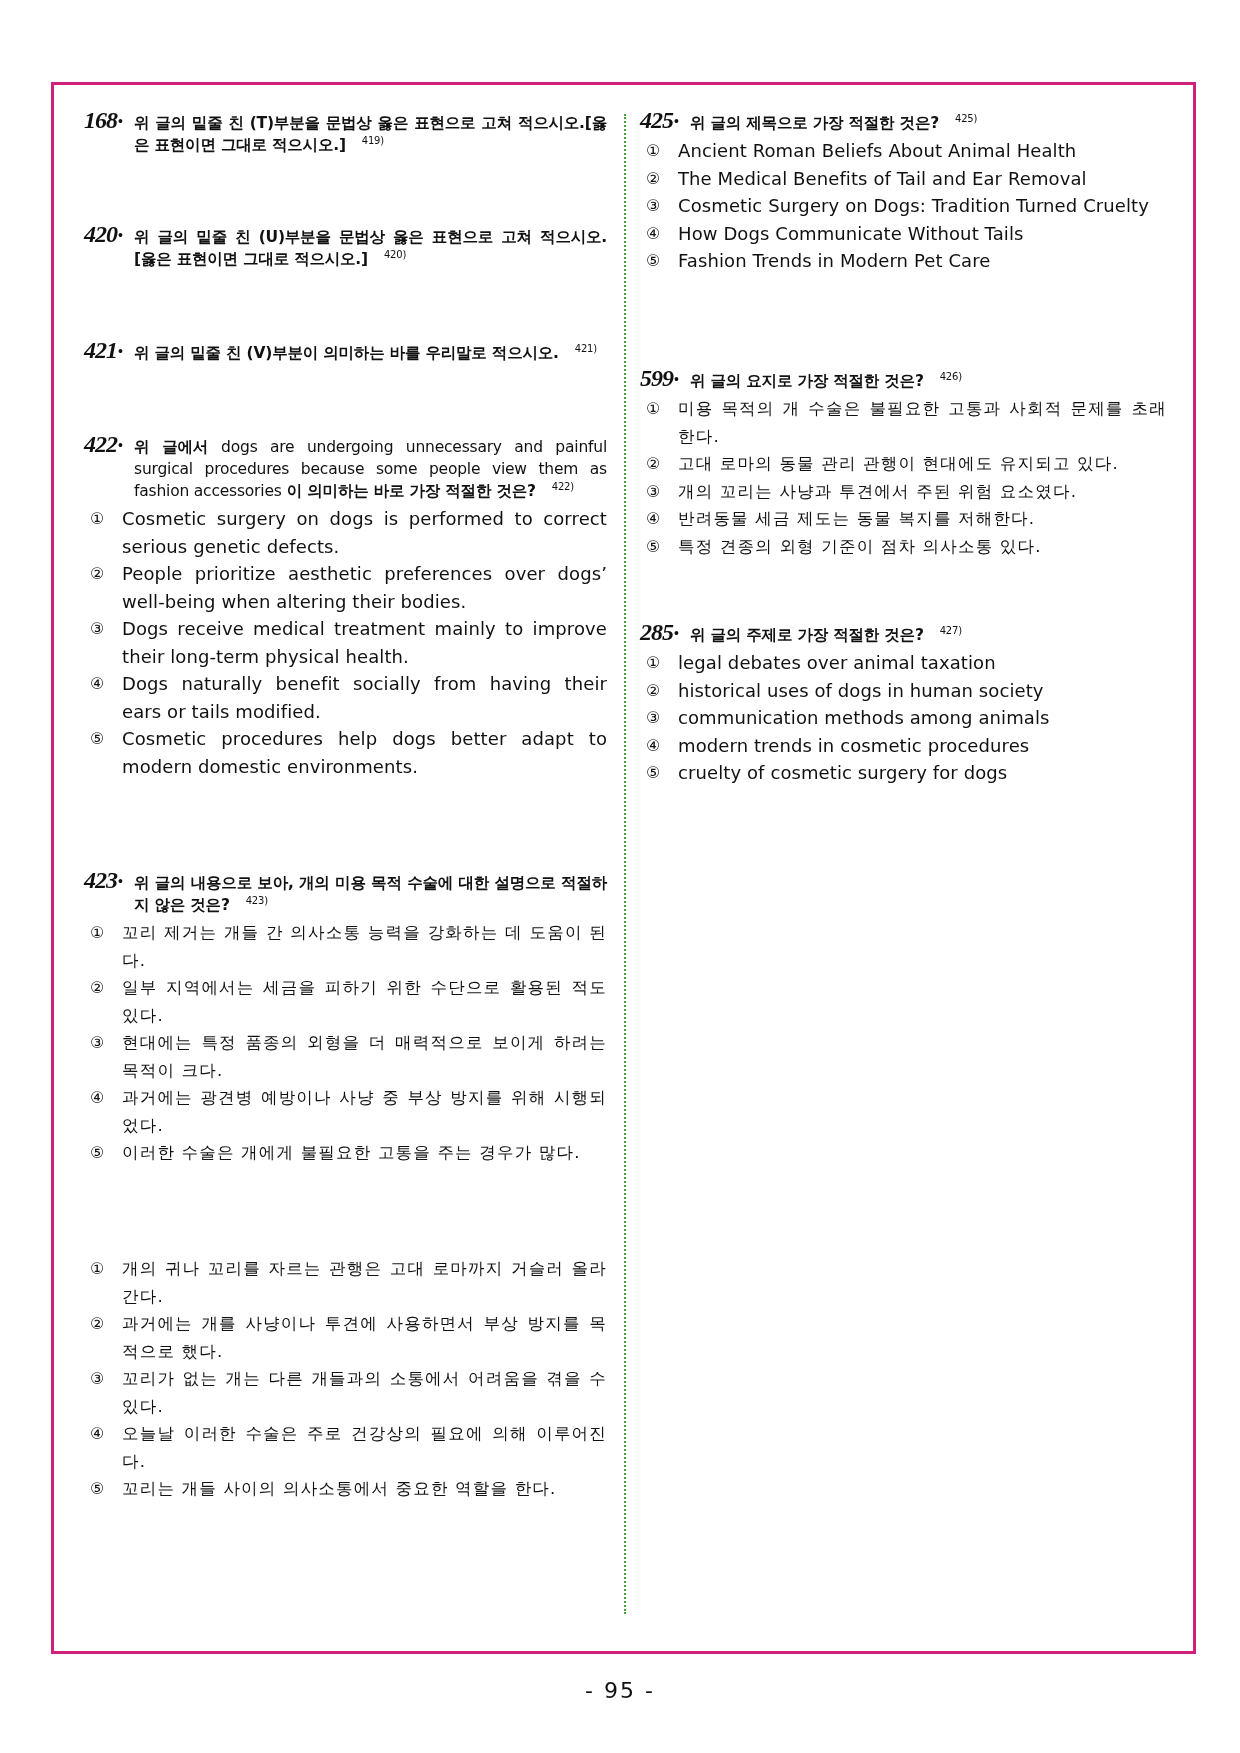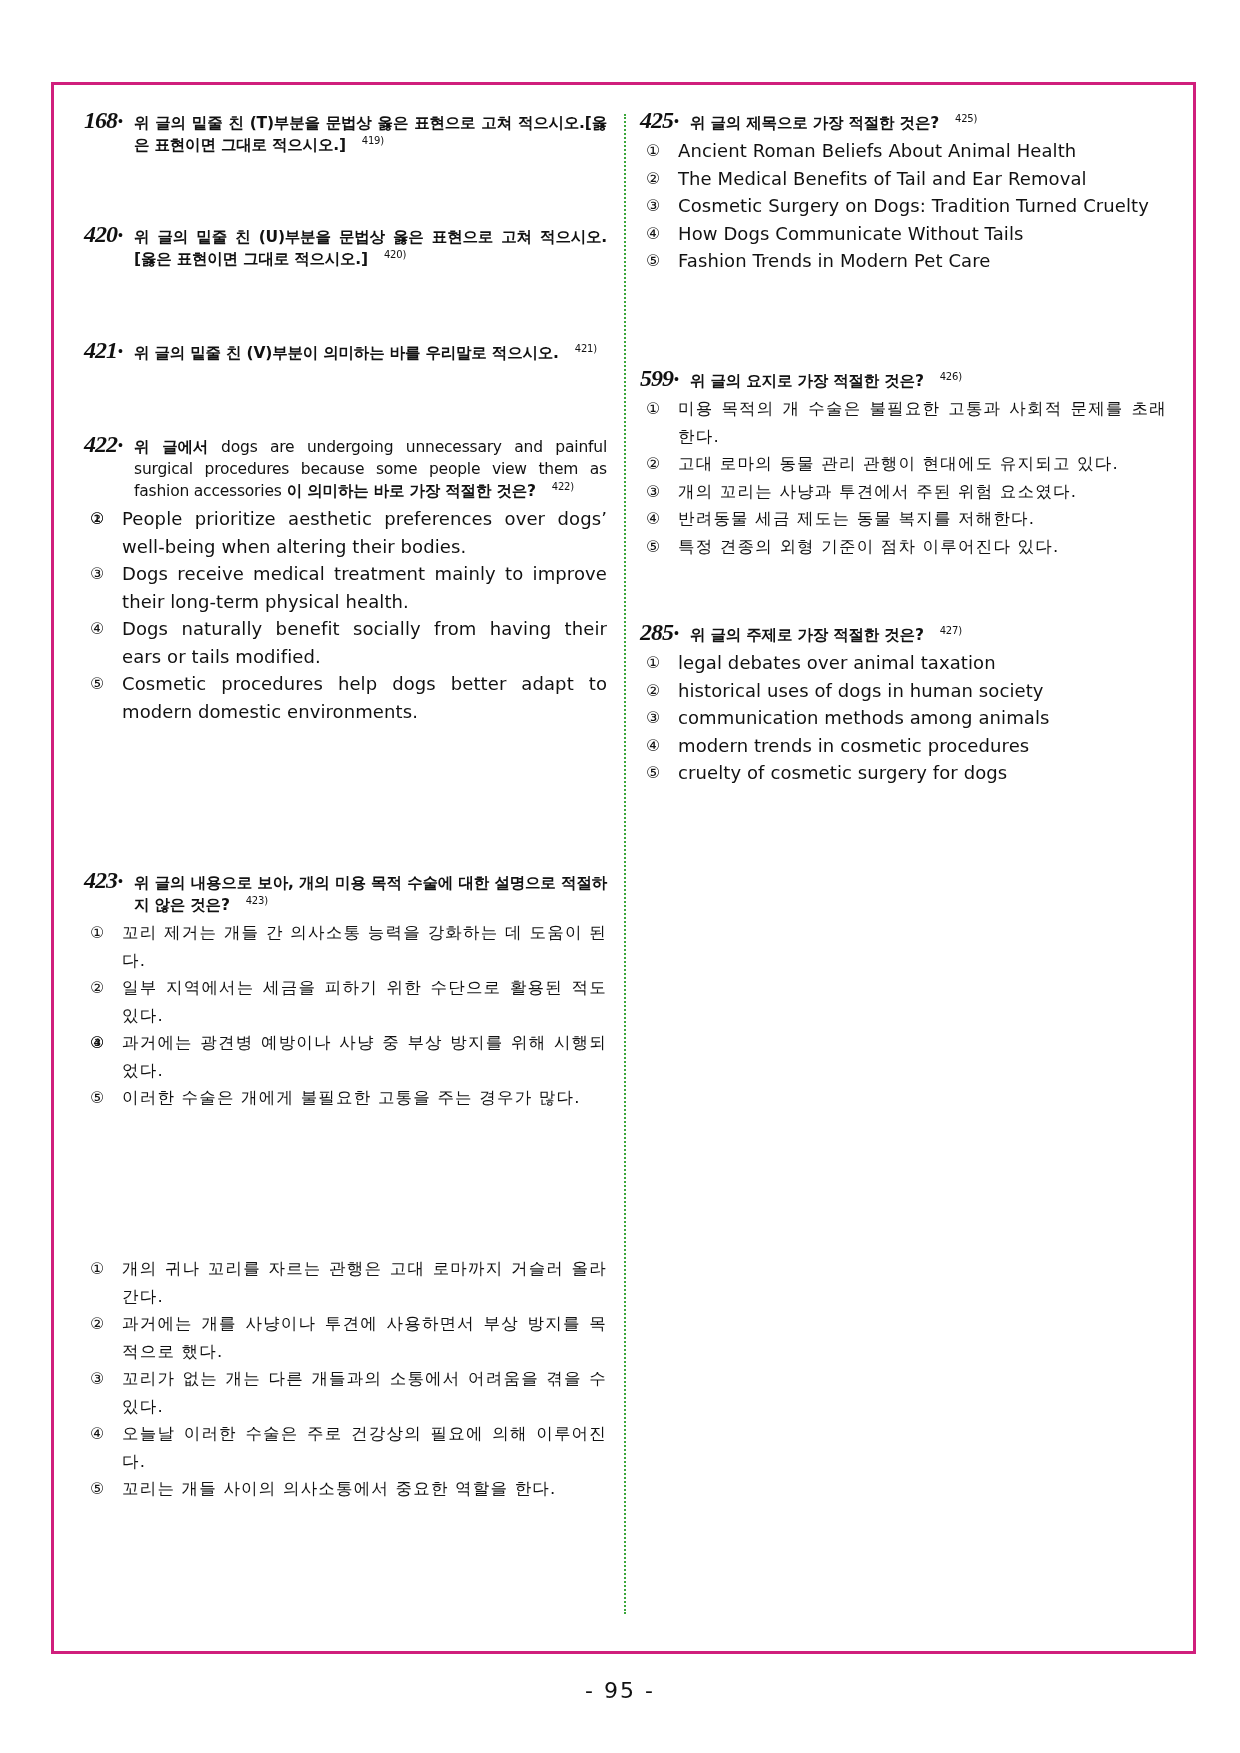"Cosmetic surgery on dogs is" span { html: none -> <span>Cosmetic surgery on dogs is performed to correct serious genetic defects.</span> }
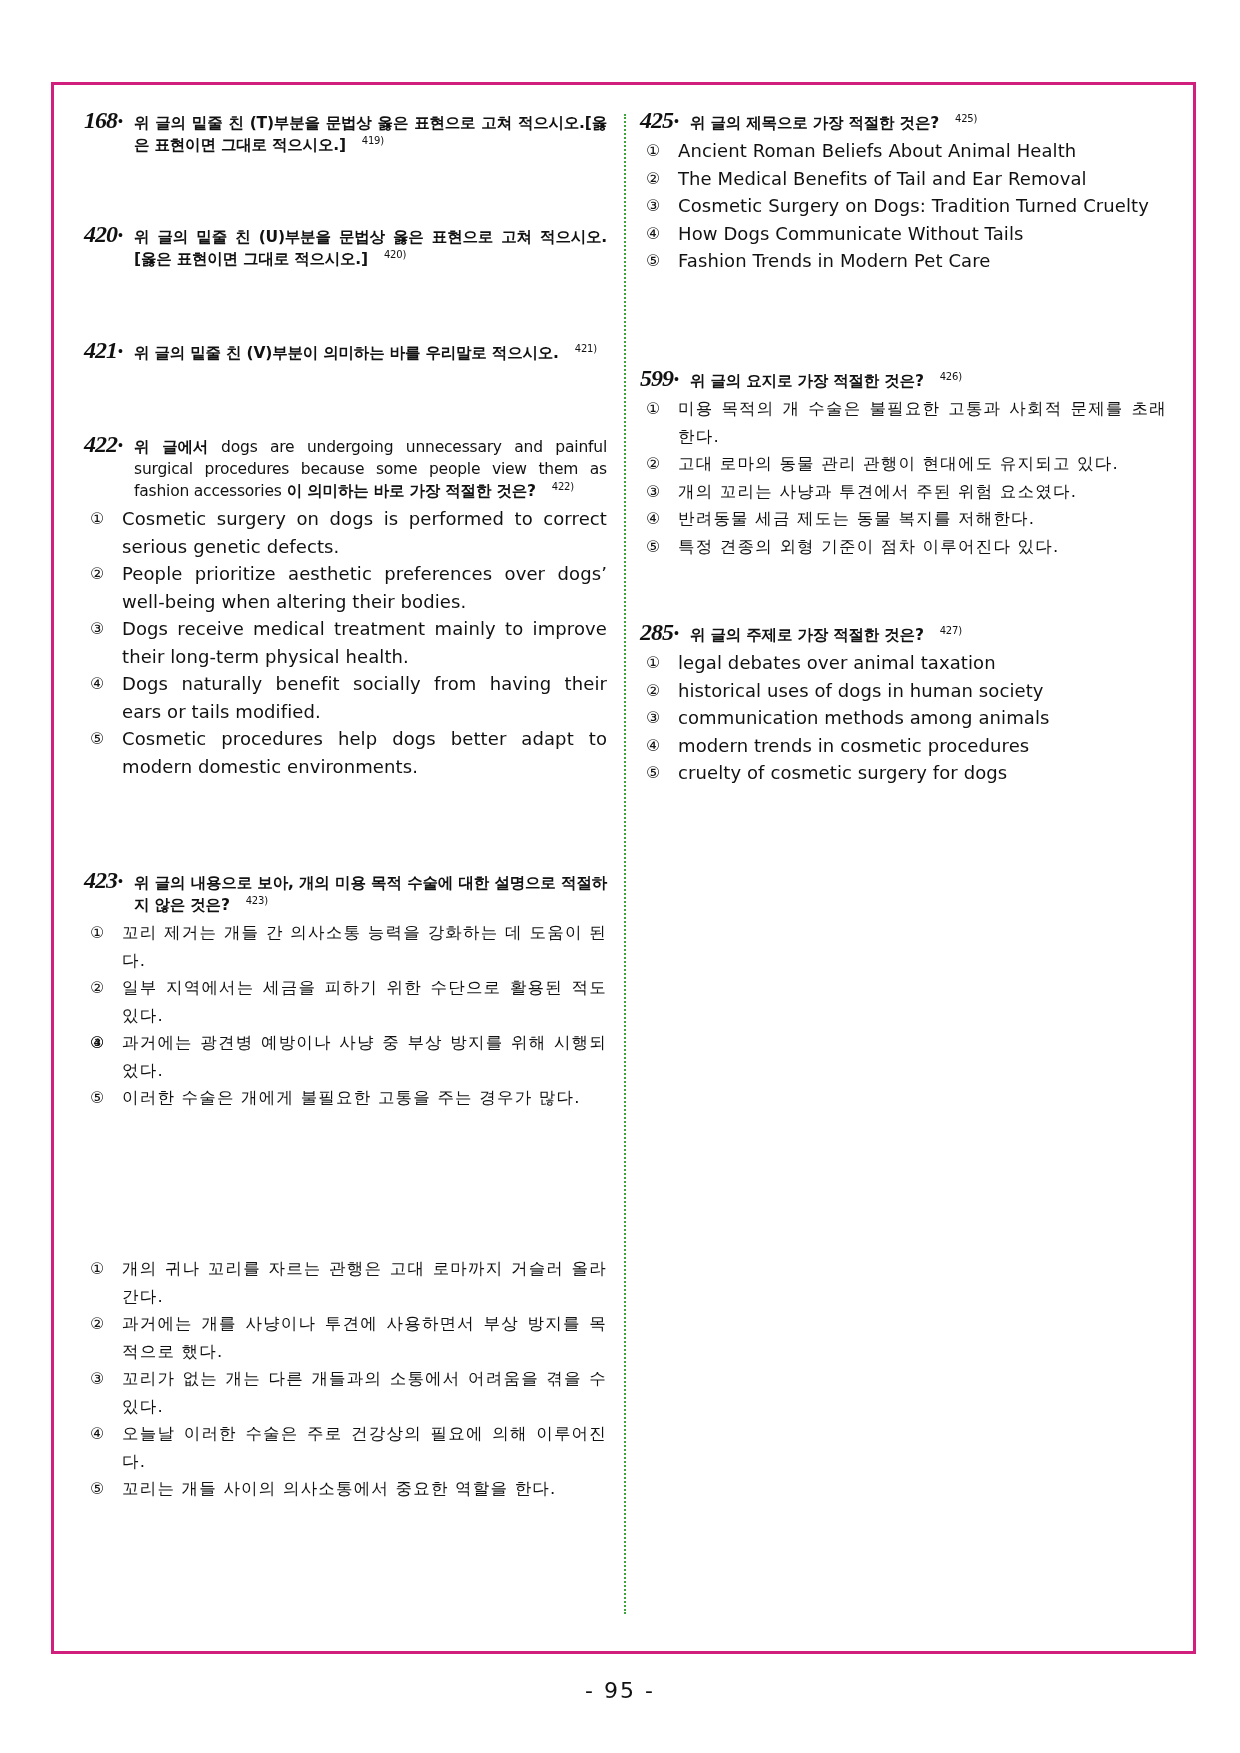"특정 견종의 외형 기준이 점차" span { text: 이루어진다 -> 의사소통 }
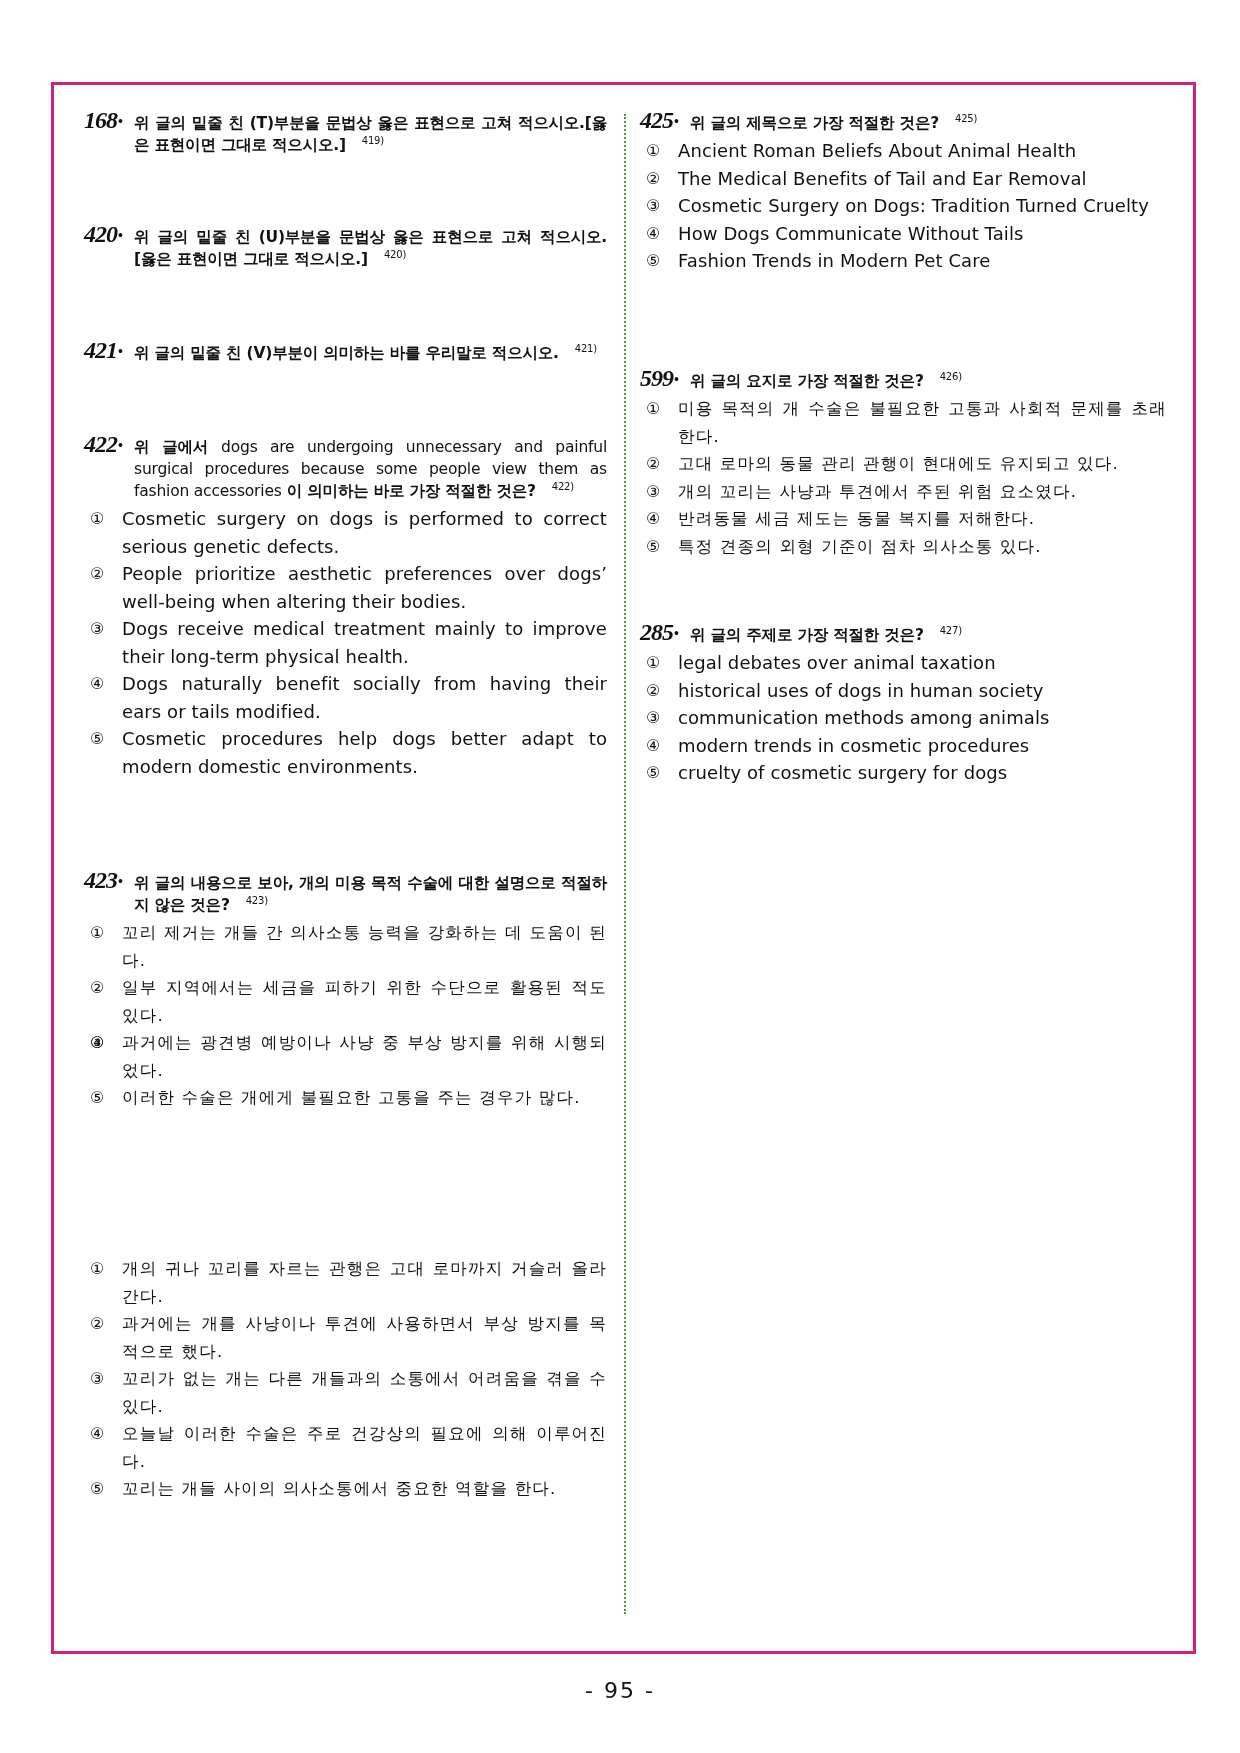"현대에는 특정 품종의 외형을 더" span { html: none -> <span>현대에는 특정 품종의 외형을 더 매력적으로 보이게 하려는 목적이 크다.</span> }
